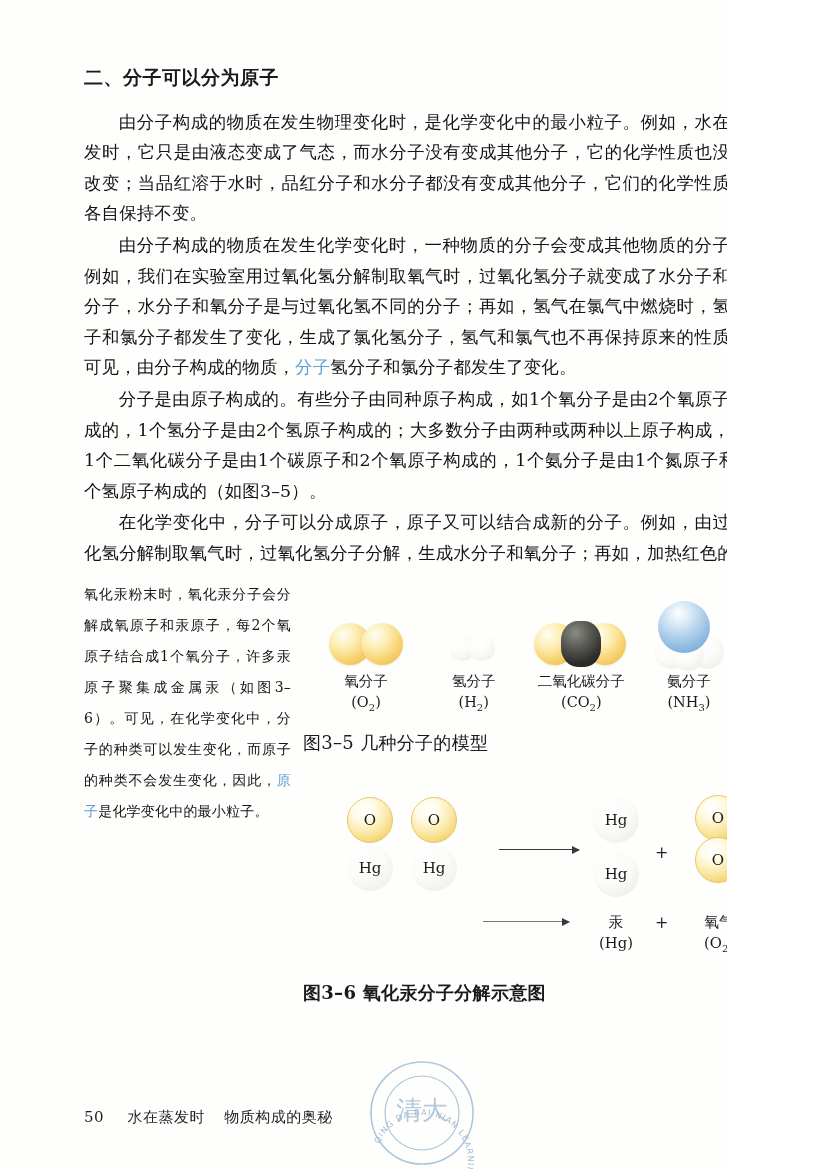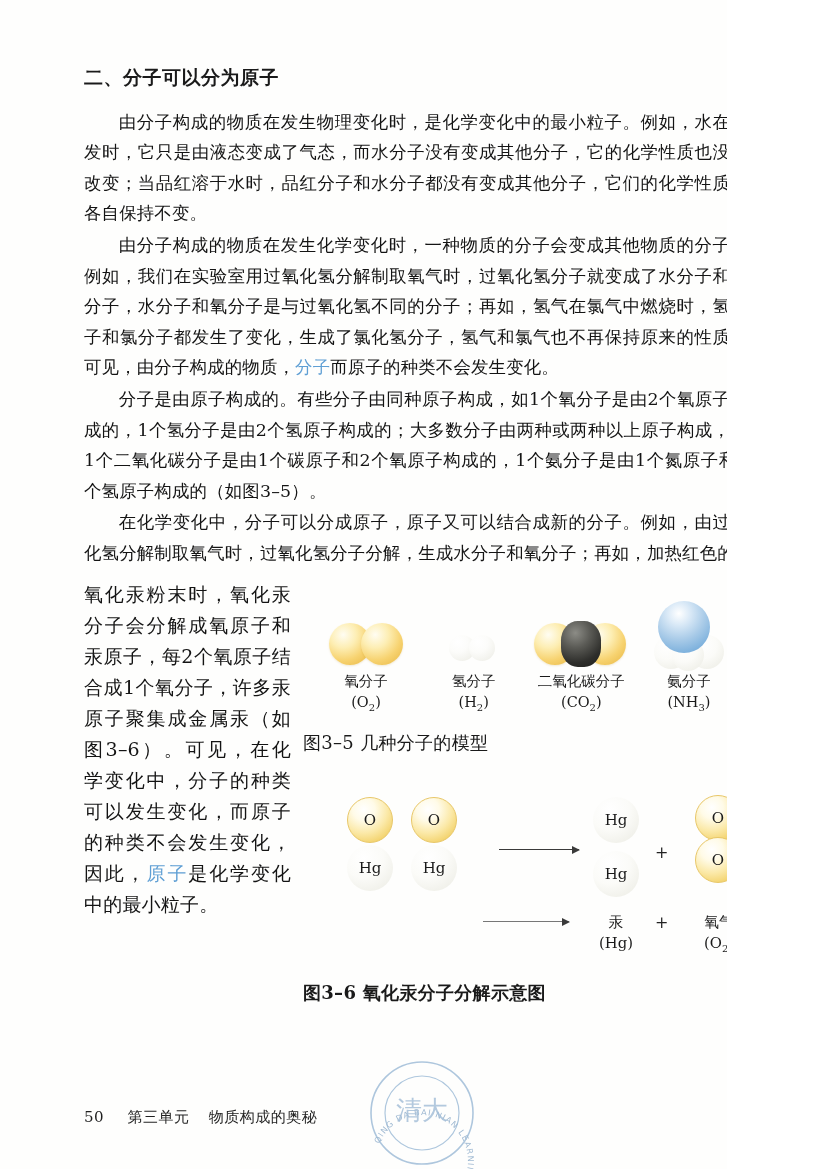"而原子的种类不会发生变化。" span { text: 而原子的种类不会发生 -> 氢分子和氯分子都发生了 }
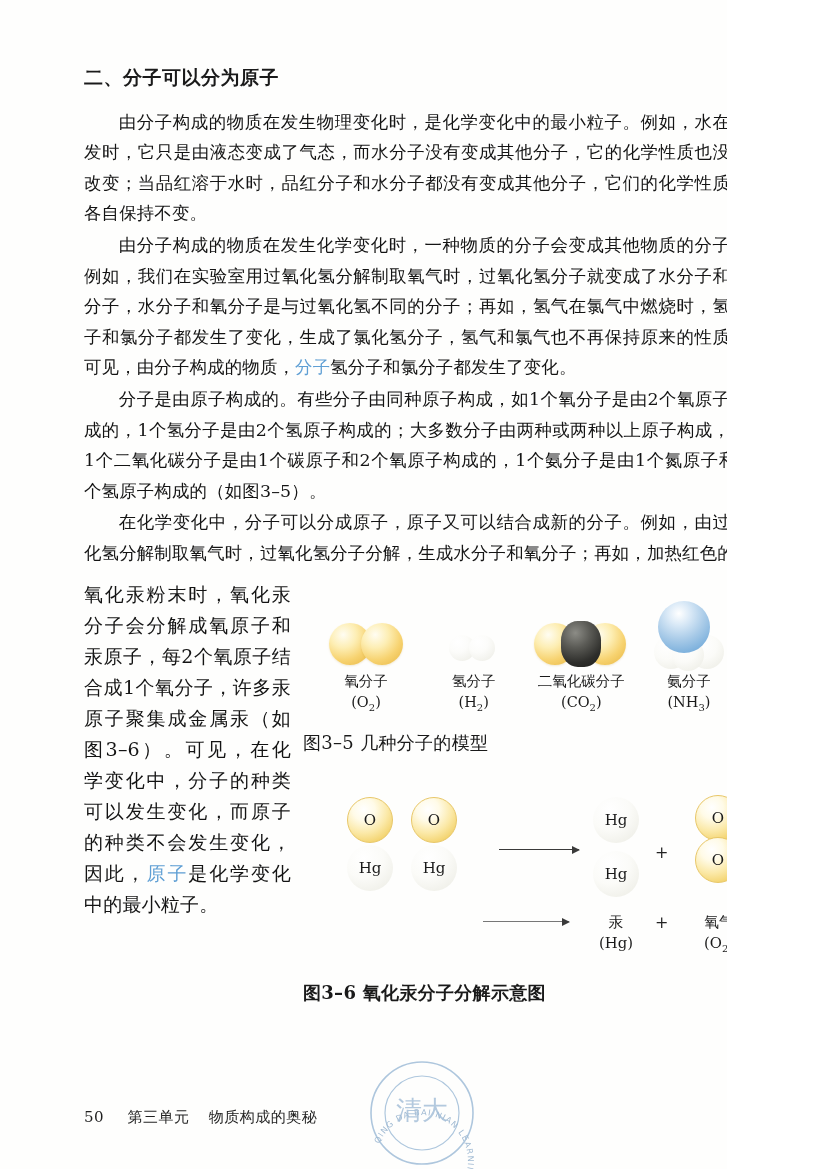"氧化汞粉末时，氧化汞分子会分解成氧原子和汞原子，每2个氧原子结合成1个氧分子，许" .left-col-text { font-size: 19px -> 14px }
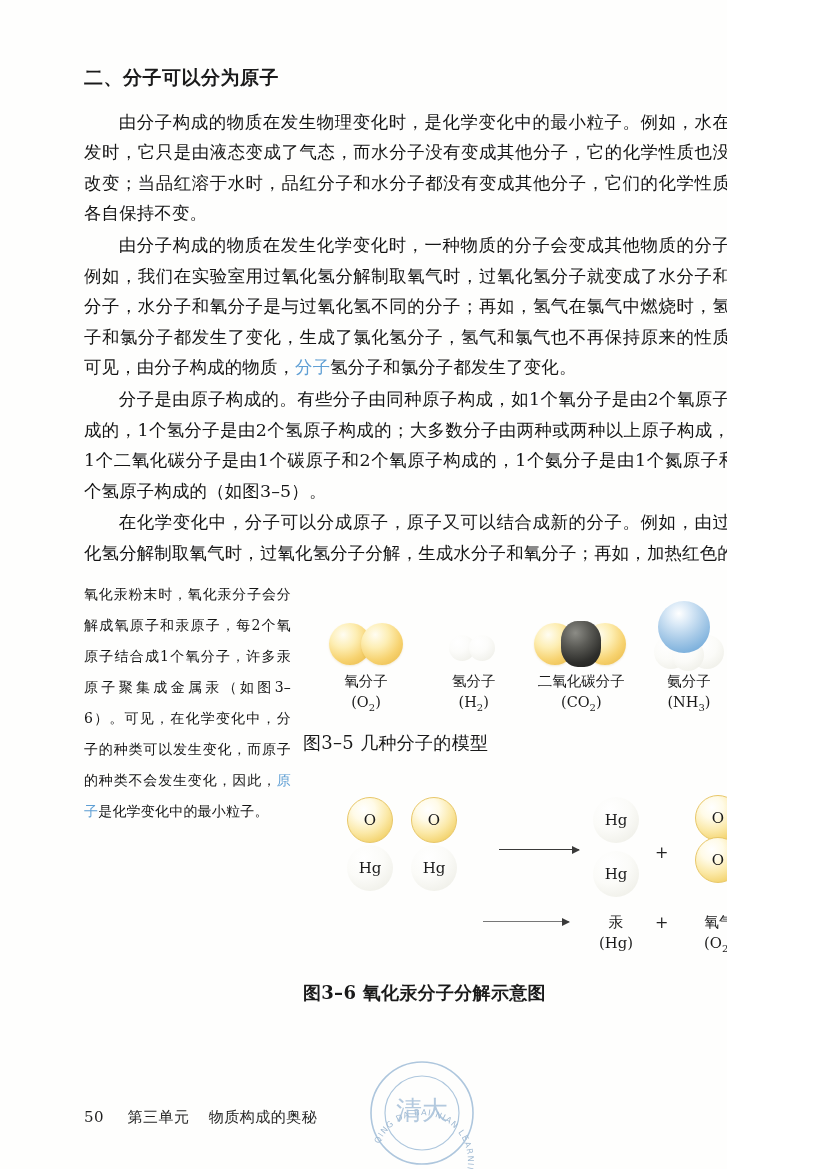"第三单元" span.unit { text: 第三单元 -> 水在蒸发时 }
